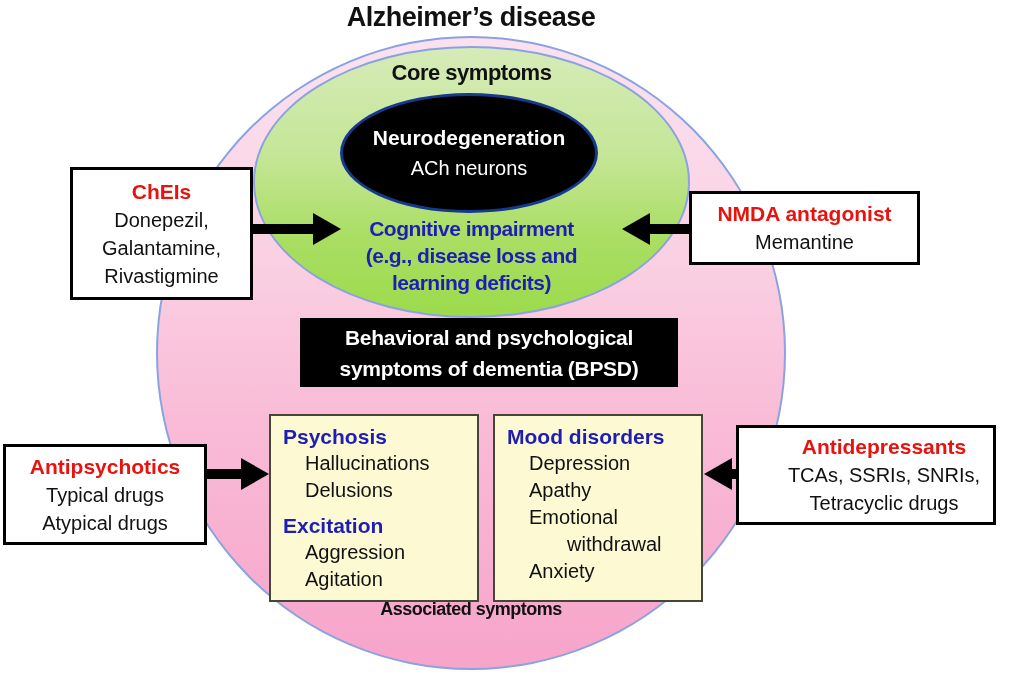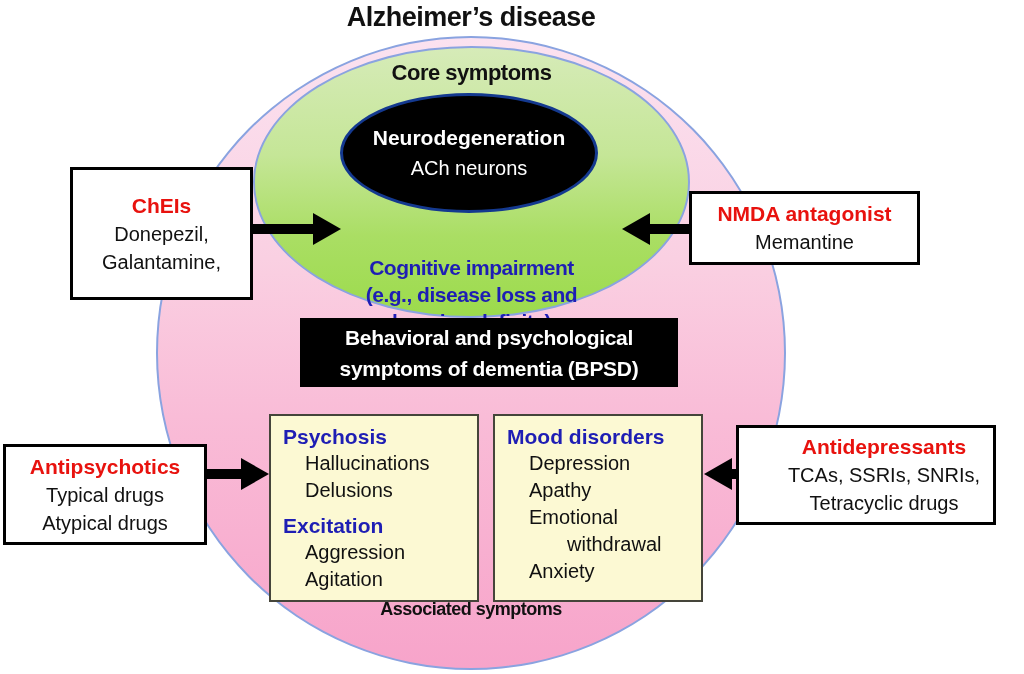"Cognitive impairment" .cognitive { margin-top: 39px -> none }
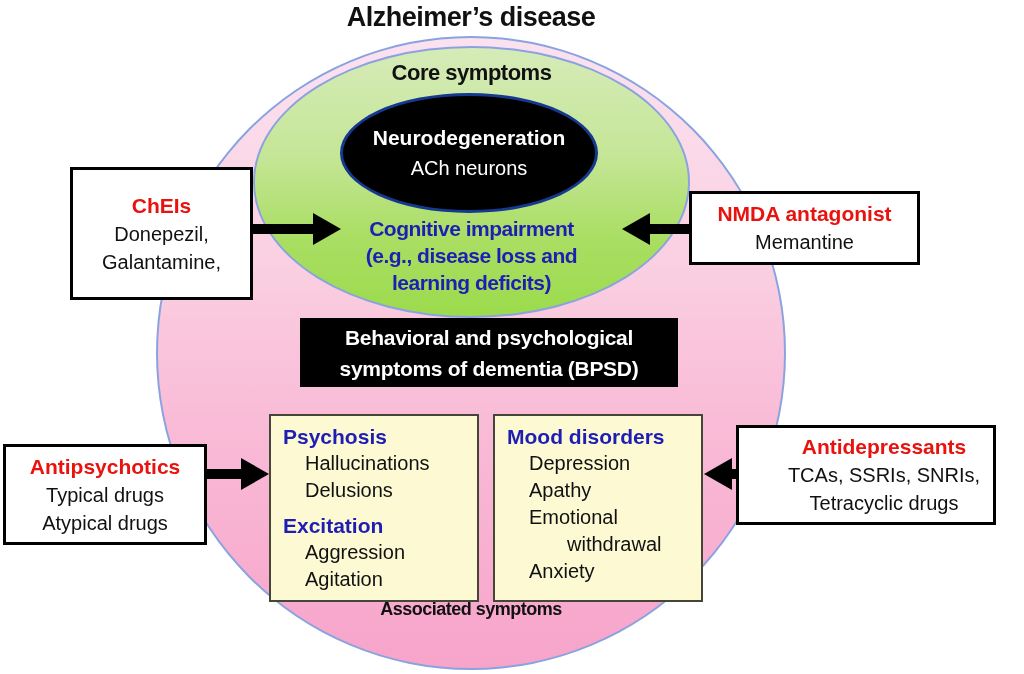"Rivastigmine" div { html: none -> <div>Rivastigmine</div> }
